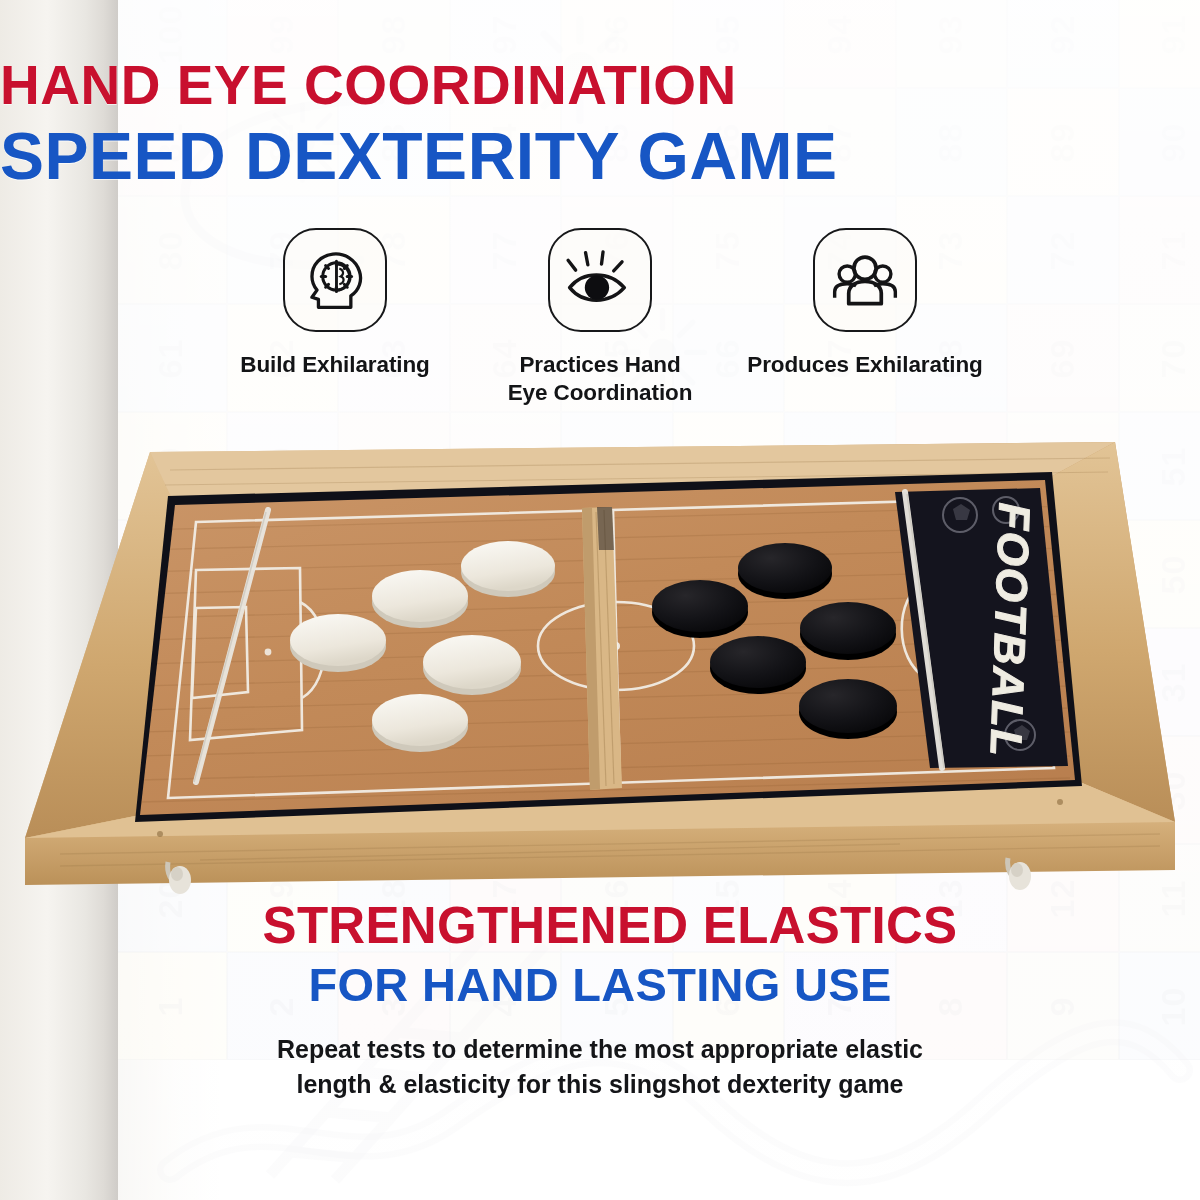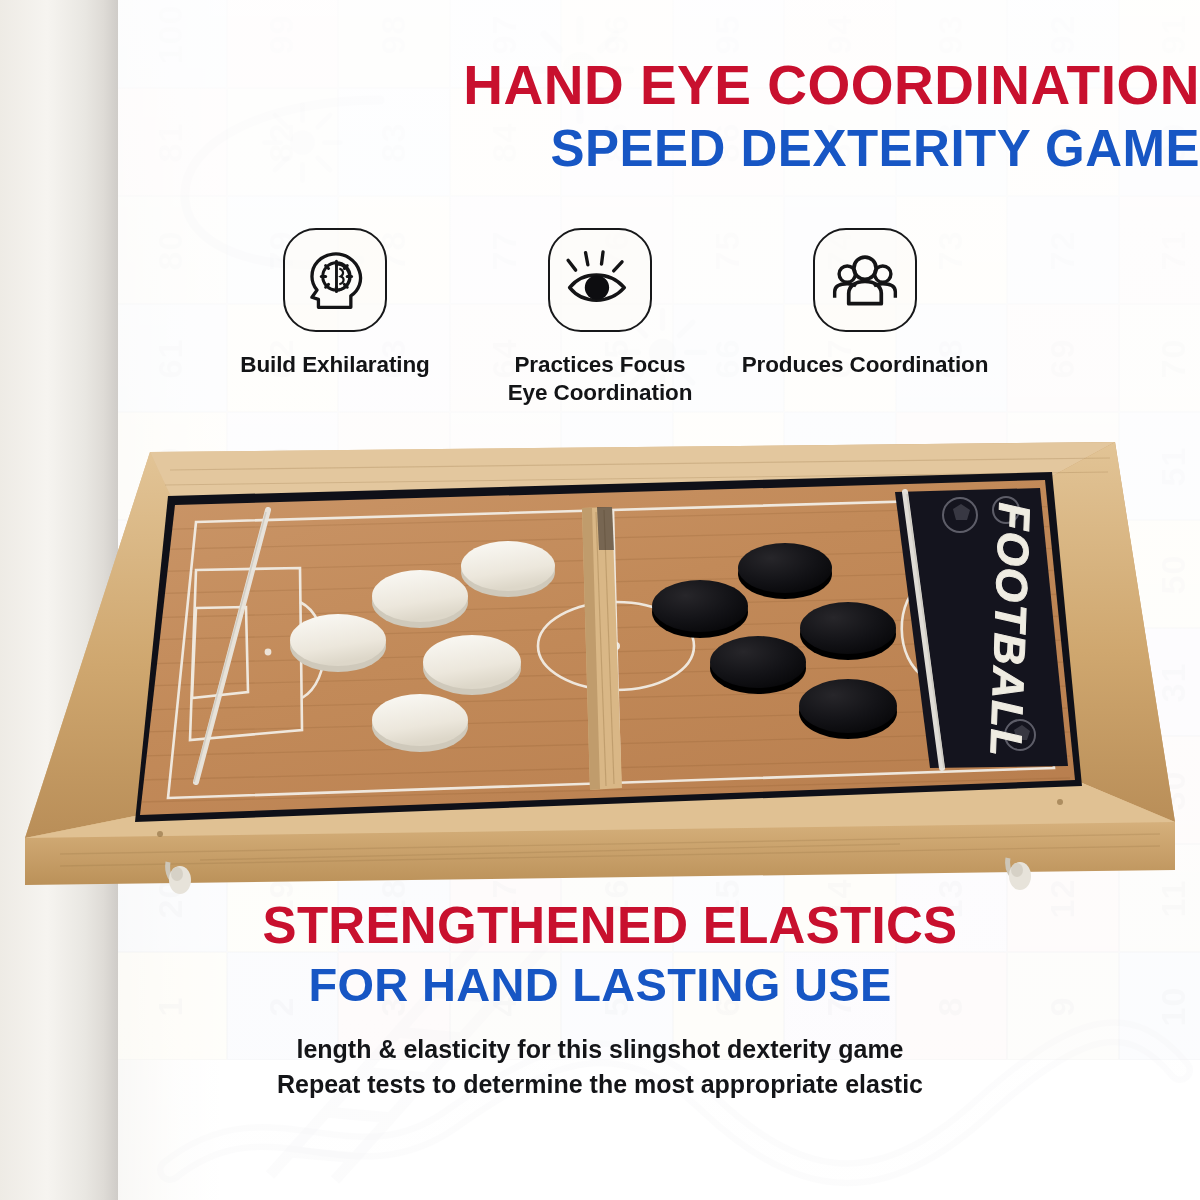"HAND EYE COORDINATION" #headline { text-align: right -> left }
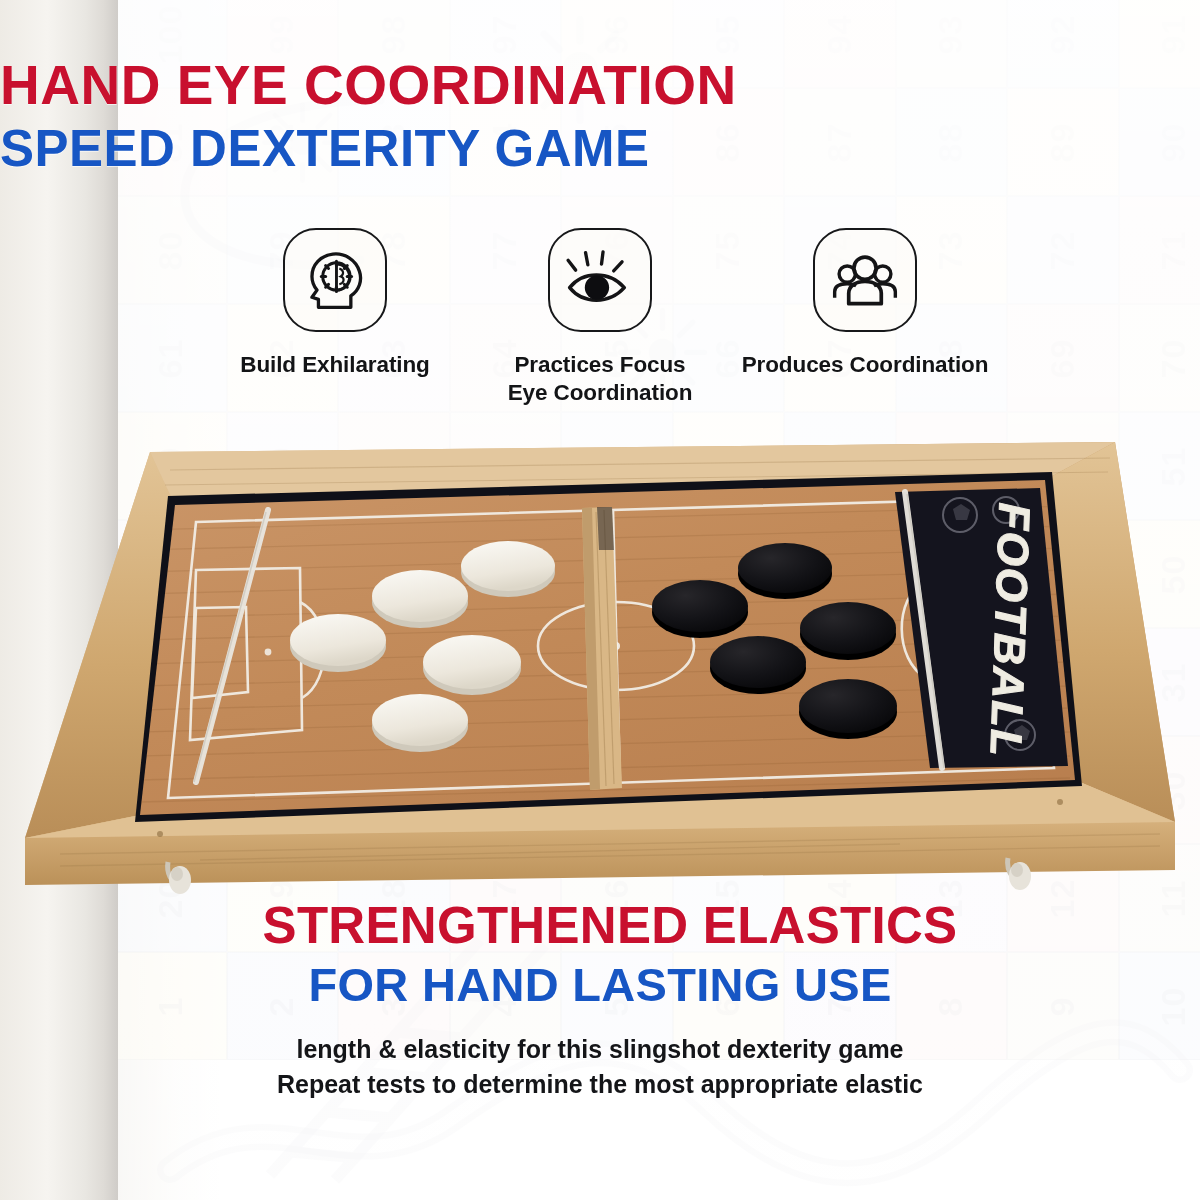"SPEED DEXTERITY GAME" .h-line2 { font-size: 51px -> 66px }
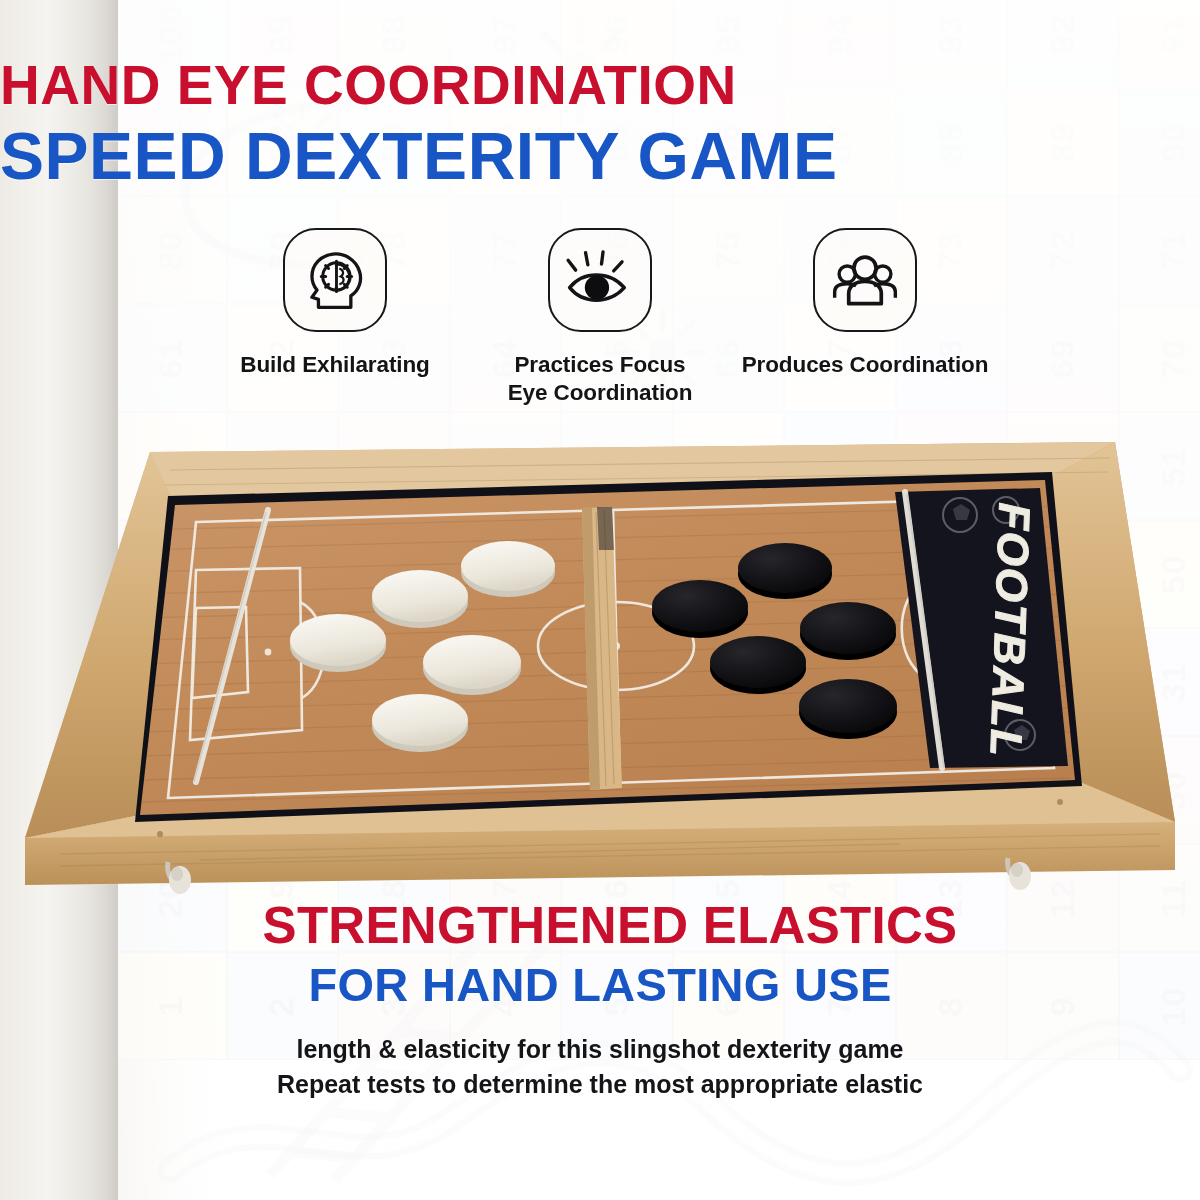"Practices Focus" div { text: Focus -> Hand }
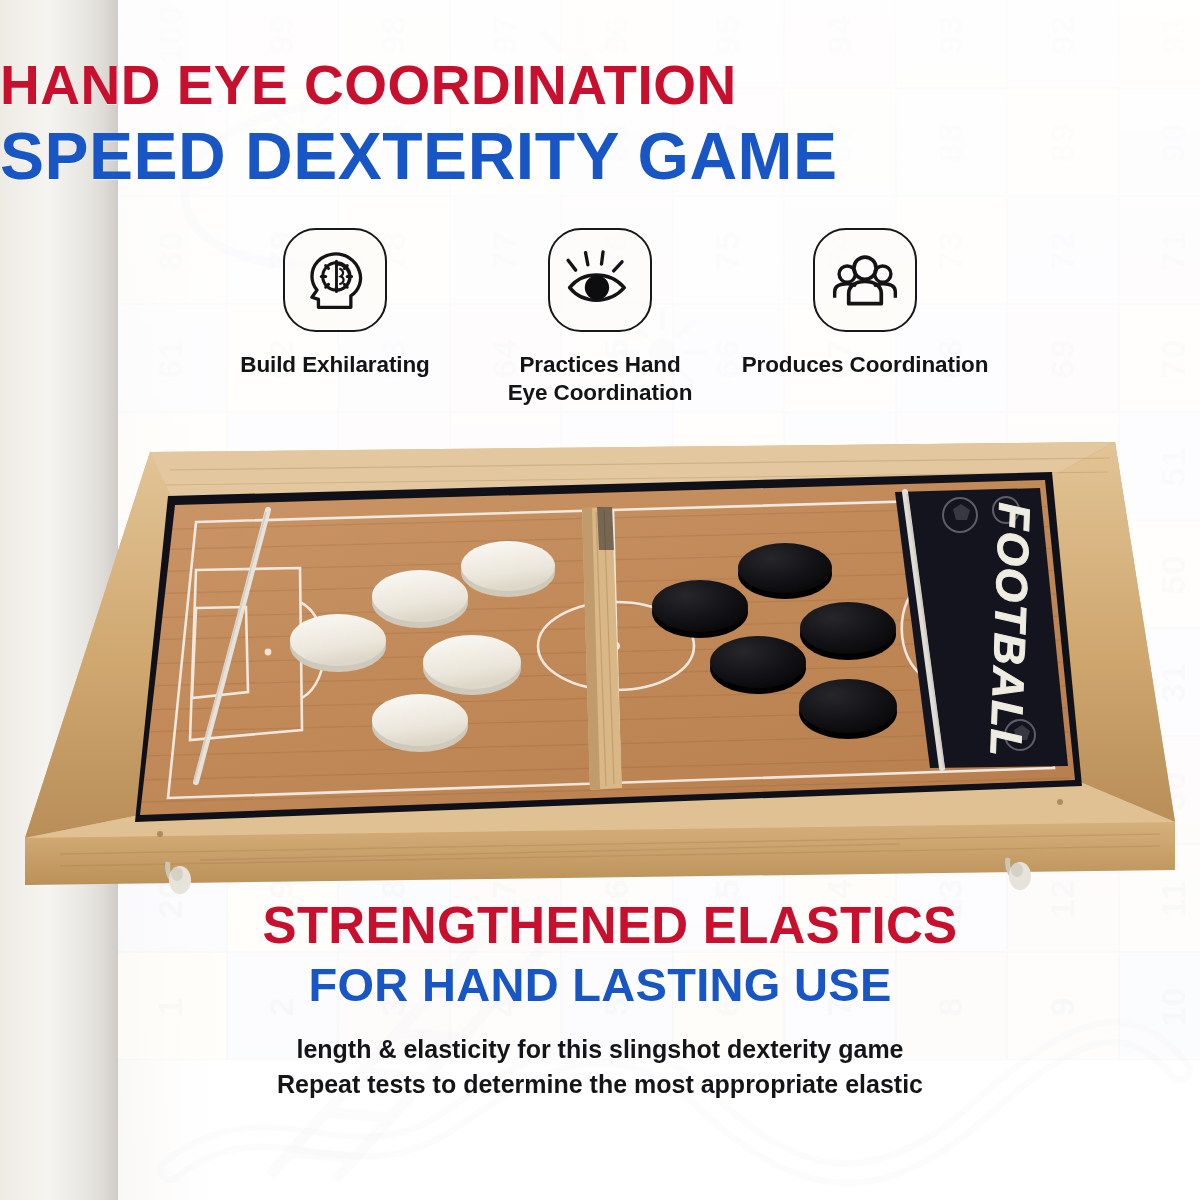"Produces Coordination" div { text: Coordination -> Exhilarating }
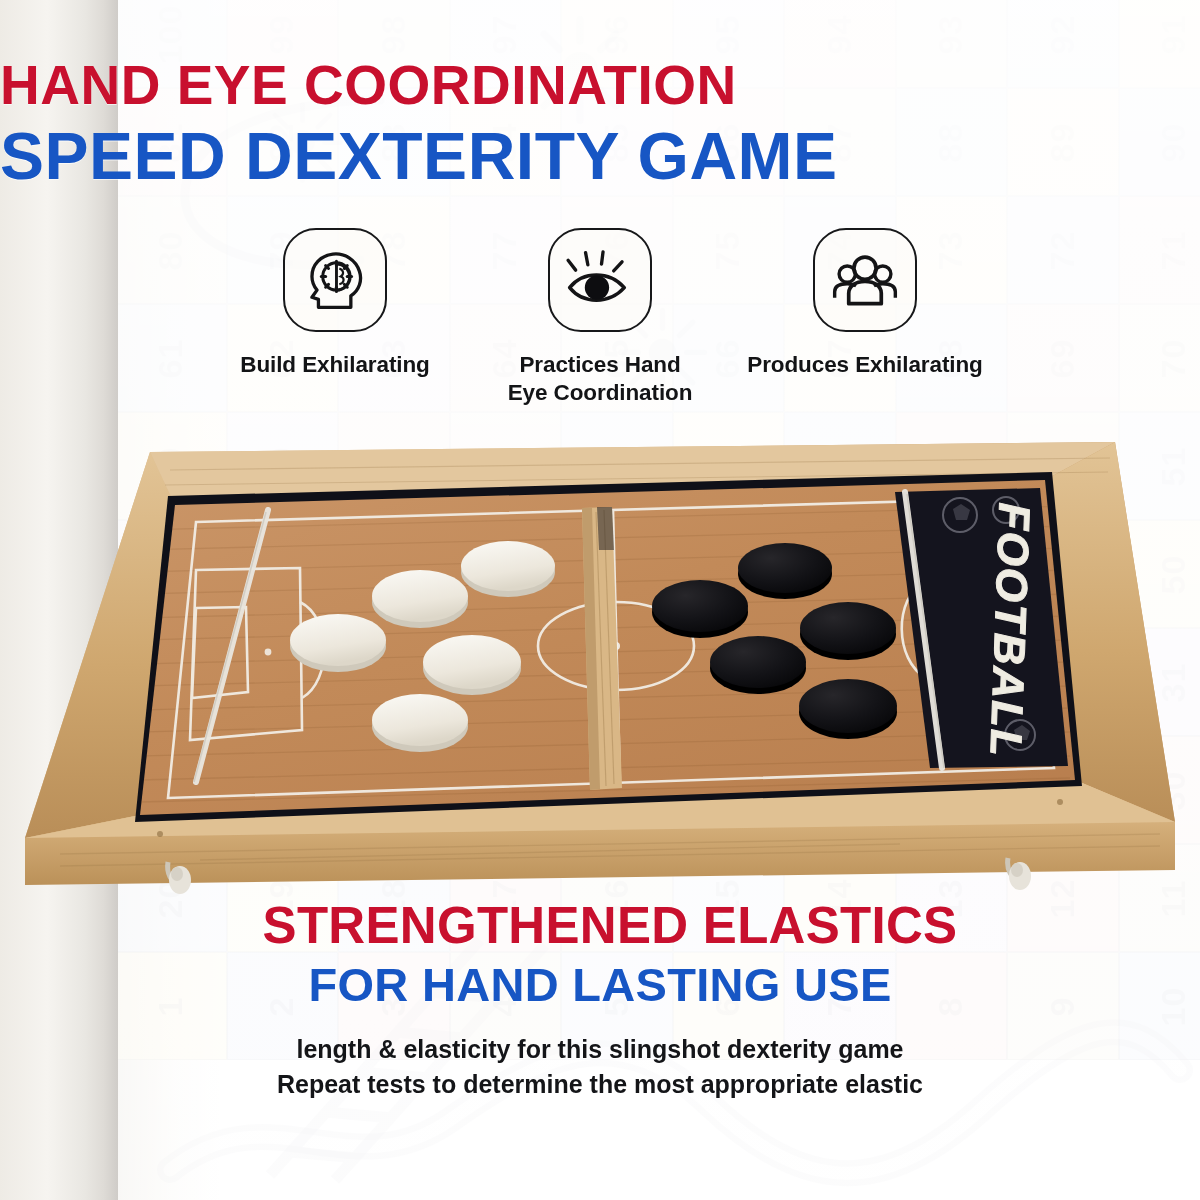"length & elasticity for this" div { order: before "Repeat tests to determine the" -> after "Repeat tests to determine the" }
